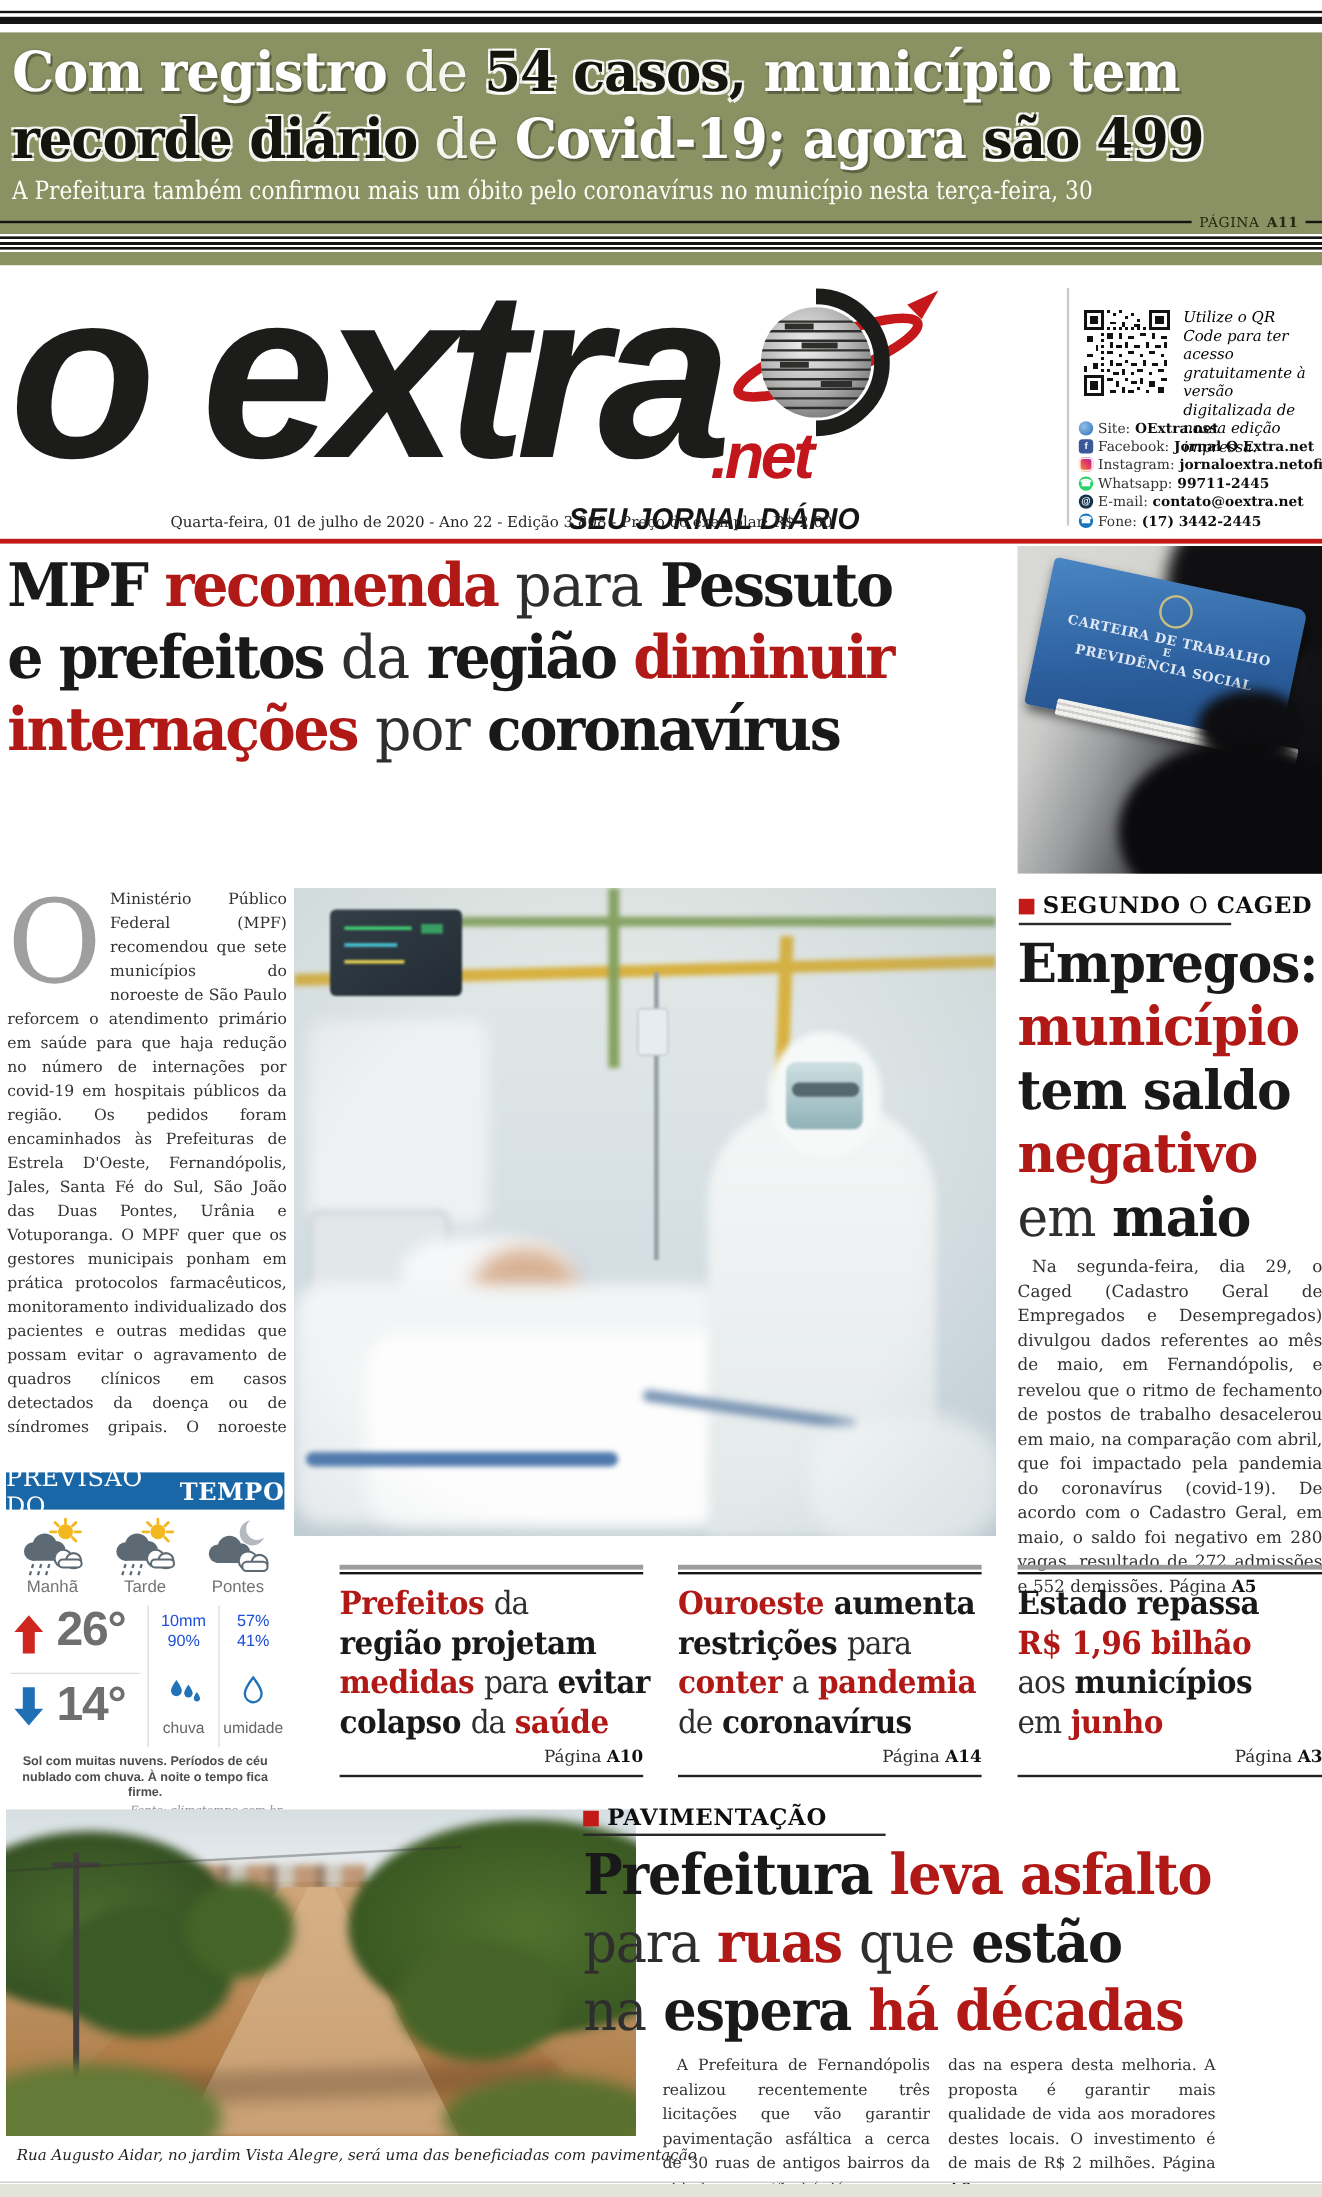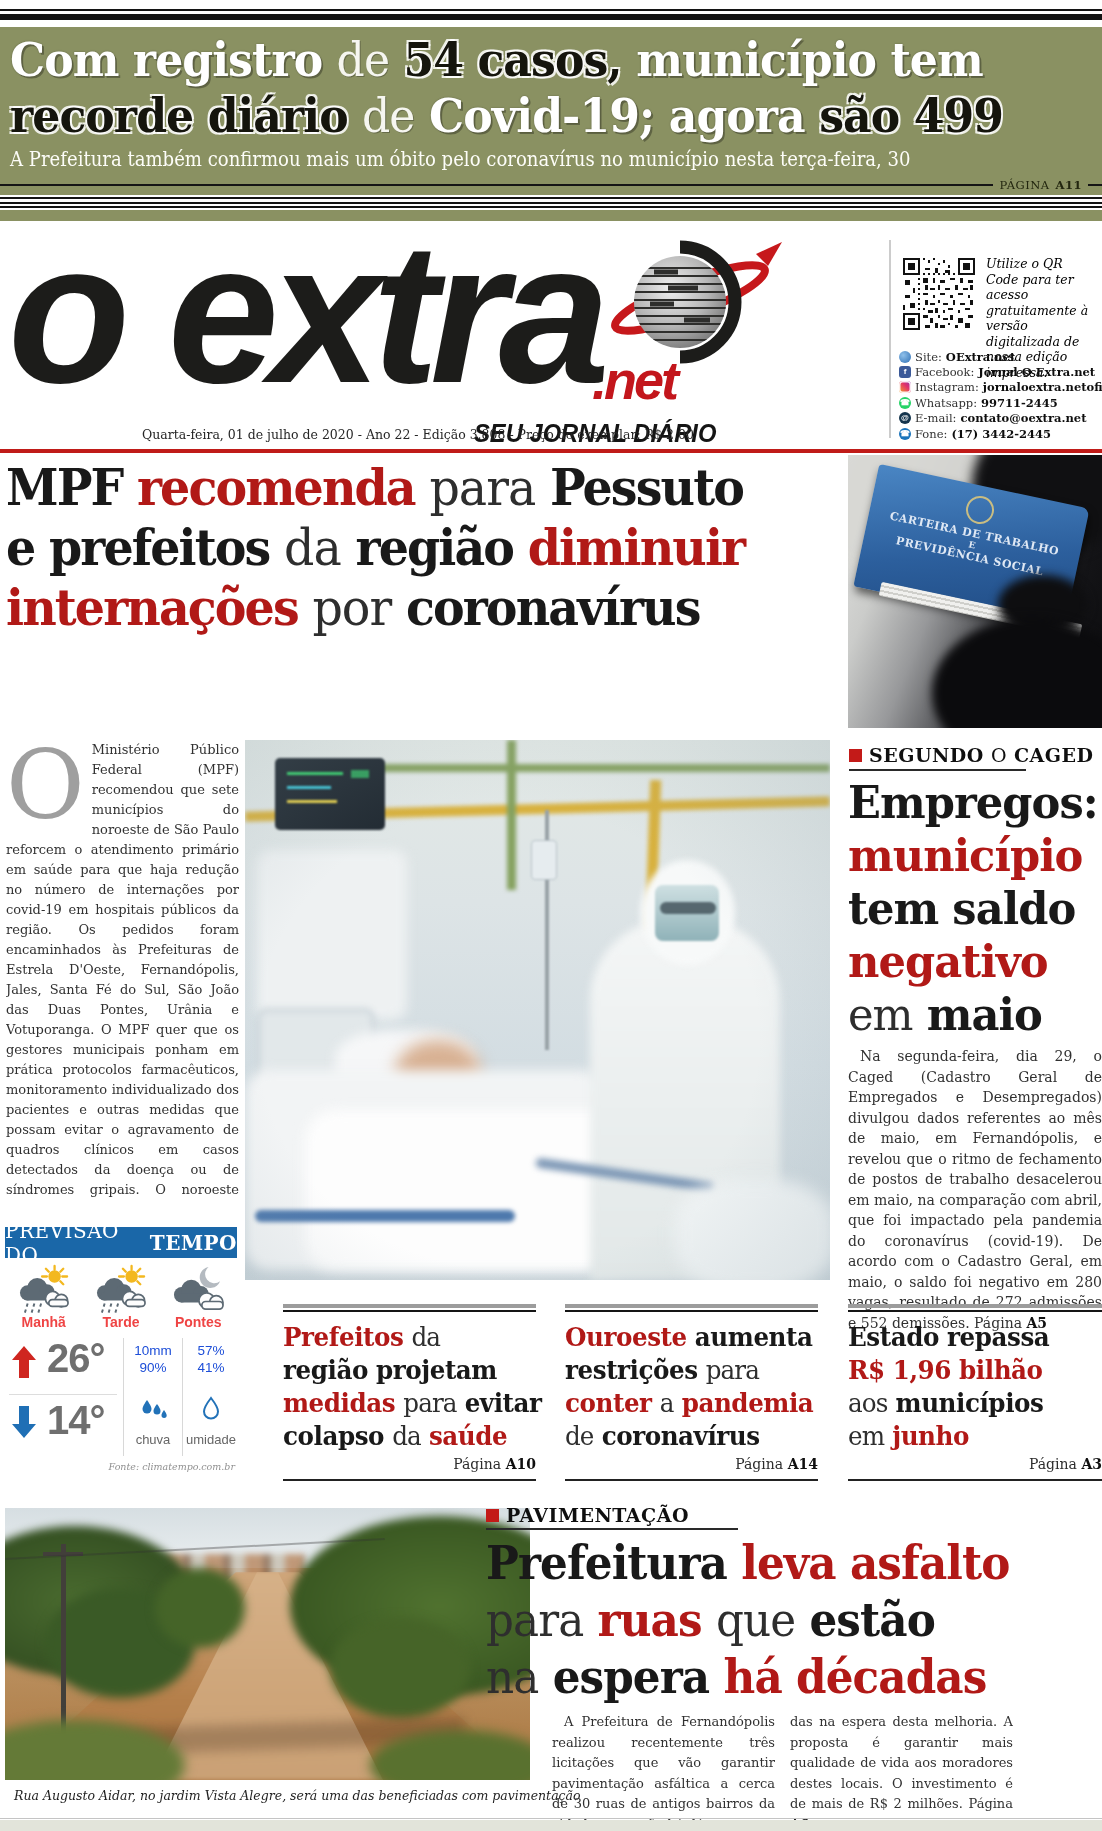"Manhã" .w-period { color: #ef4444 -> #737373; font-weight: bold -> normal }
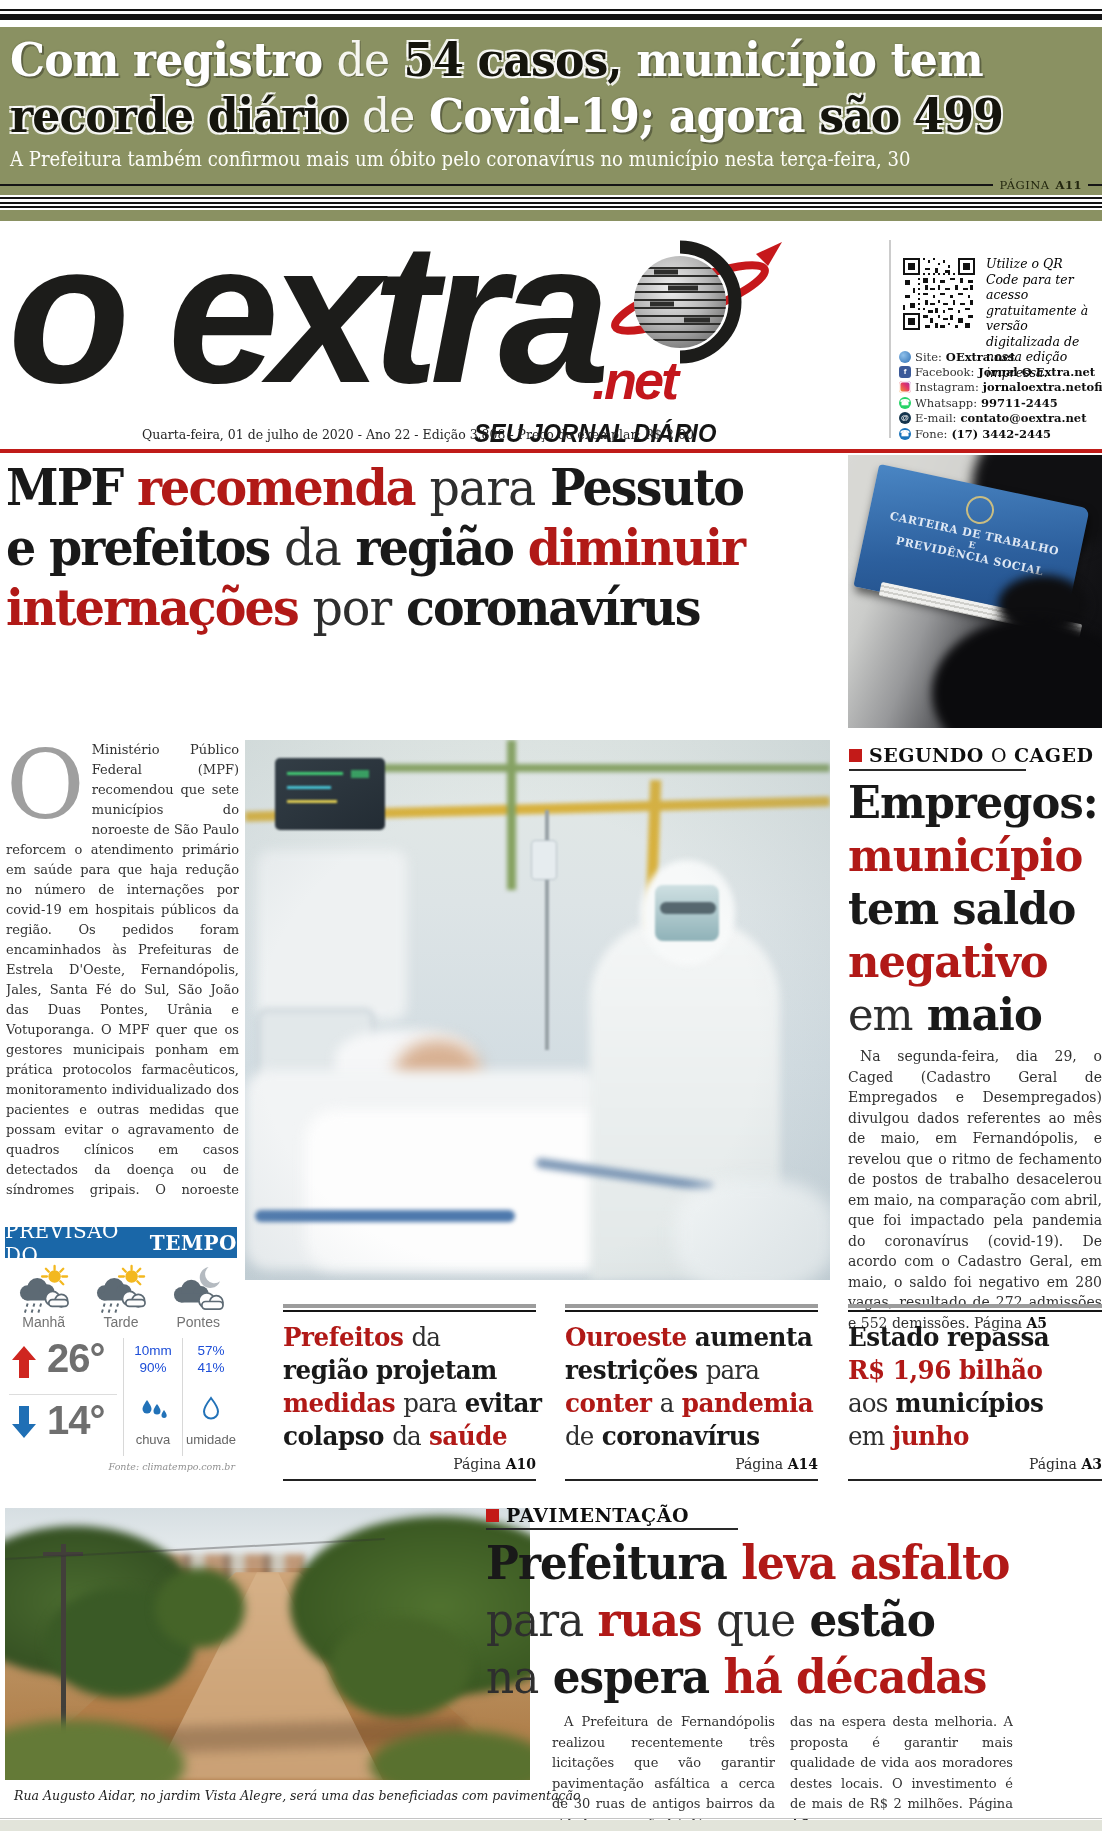"Sol com muitas nuvens. Períodos" div.w-sum { html: none -> <div>Sol com muitas nuvens. Períodos de céu nublado com chuva. À noite o tempo fica firme.</div> }
